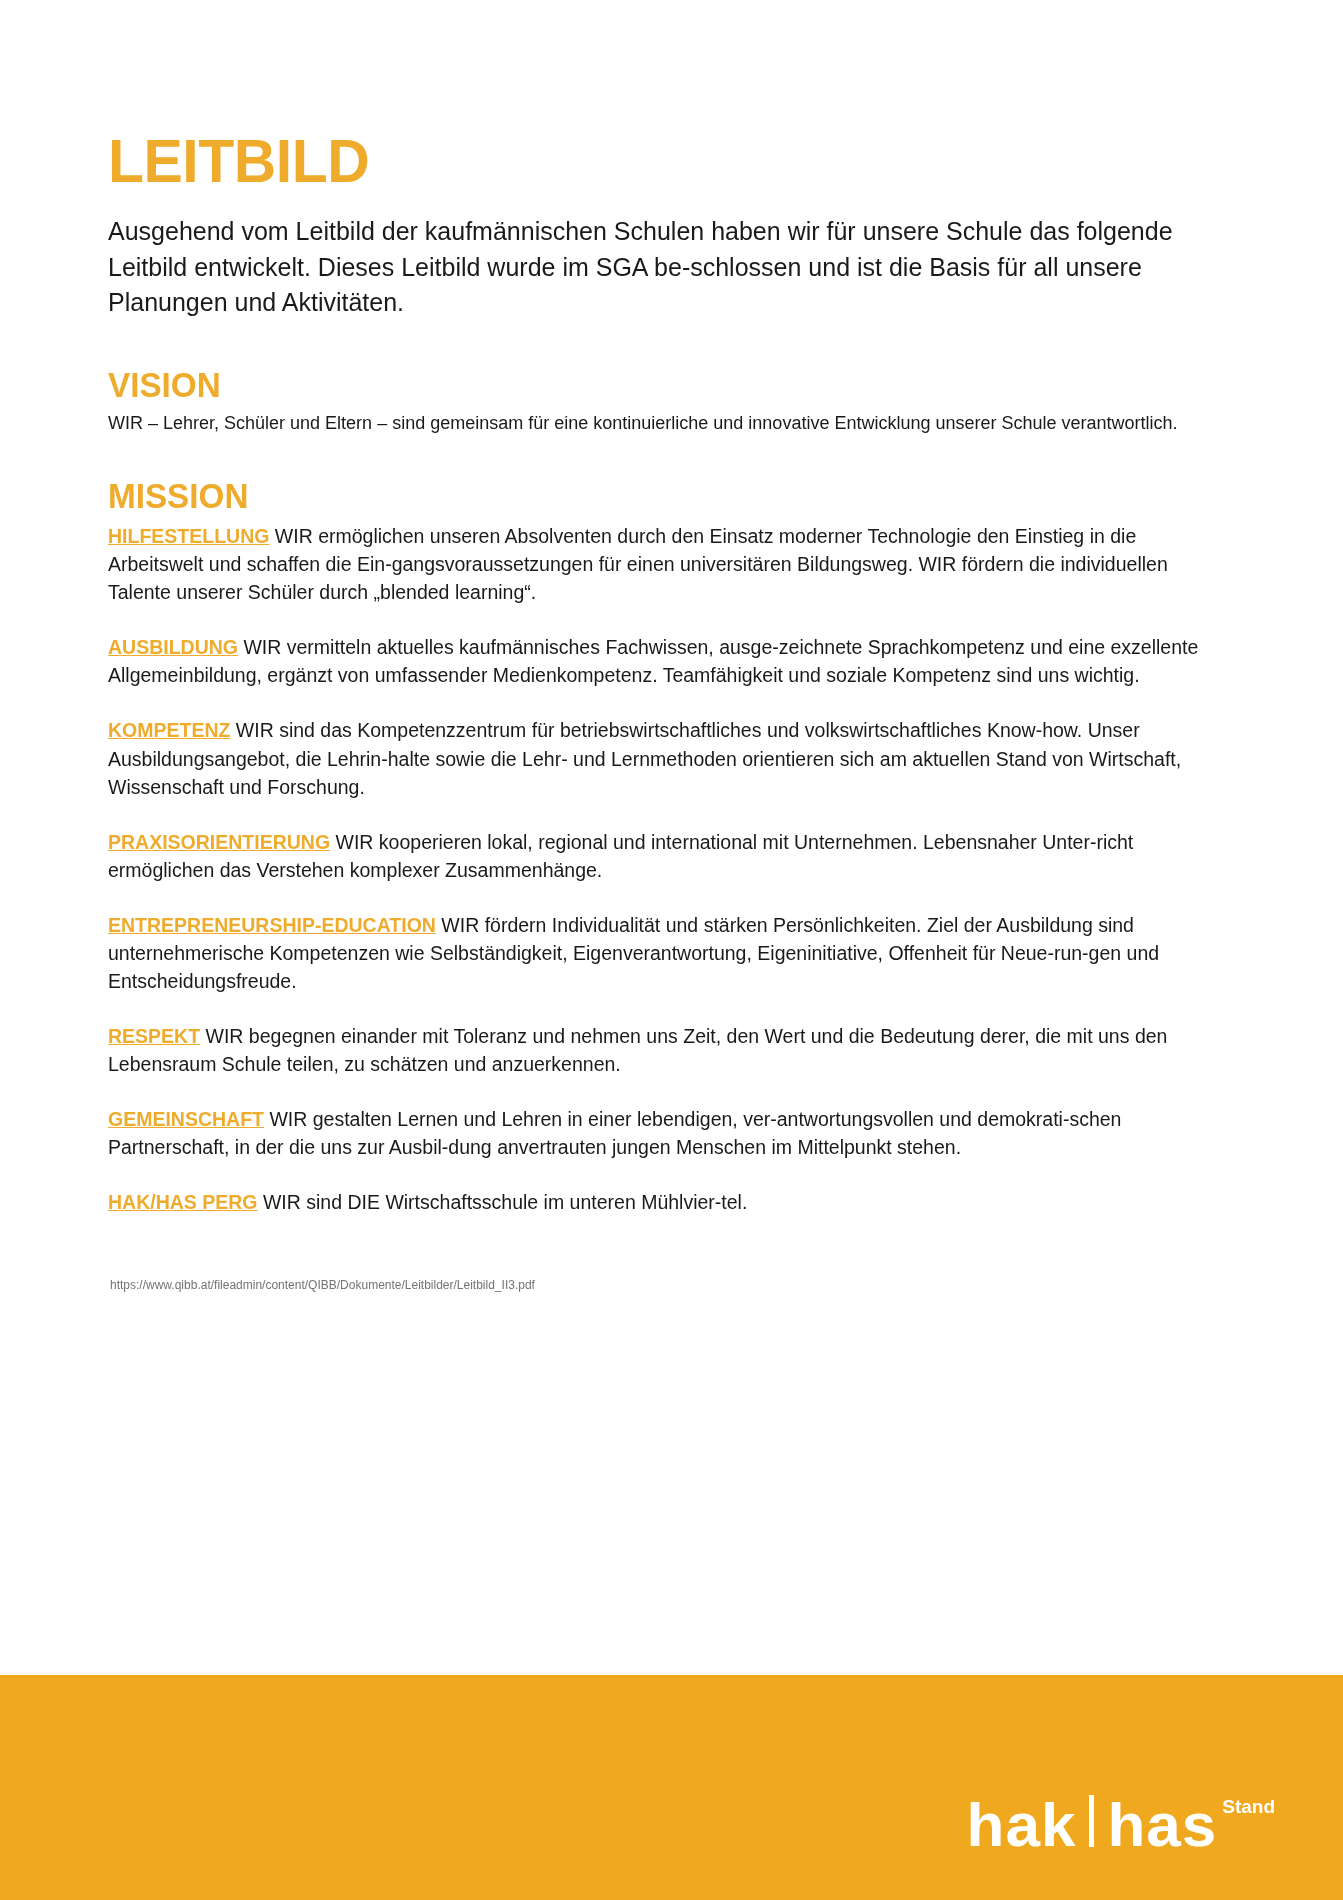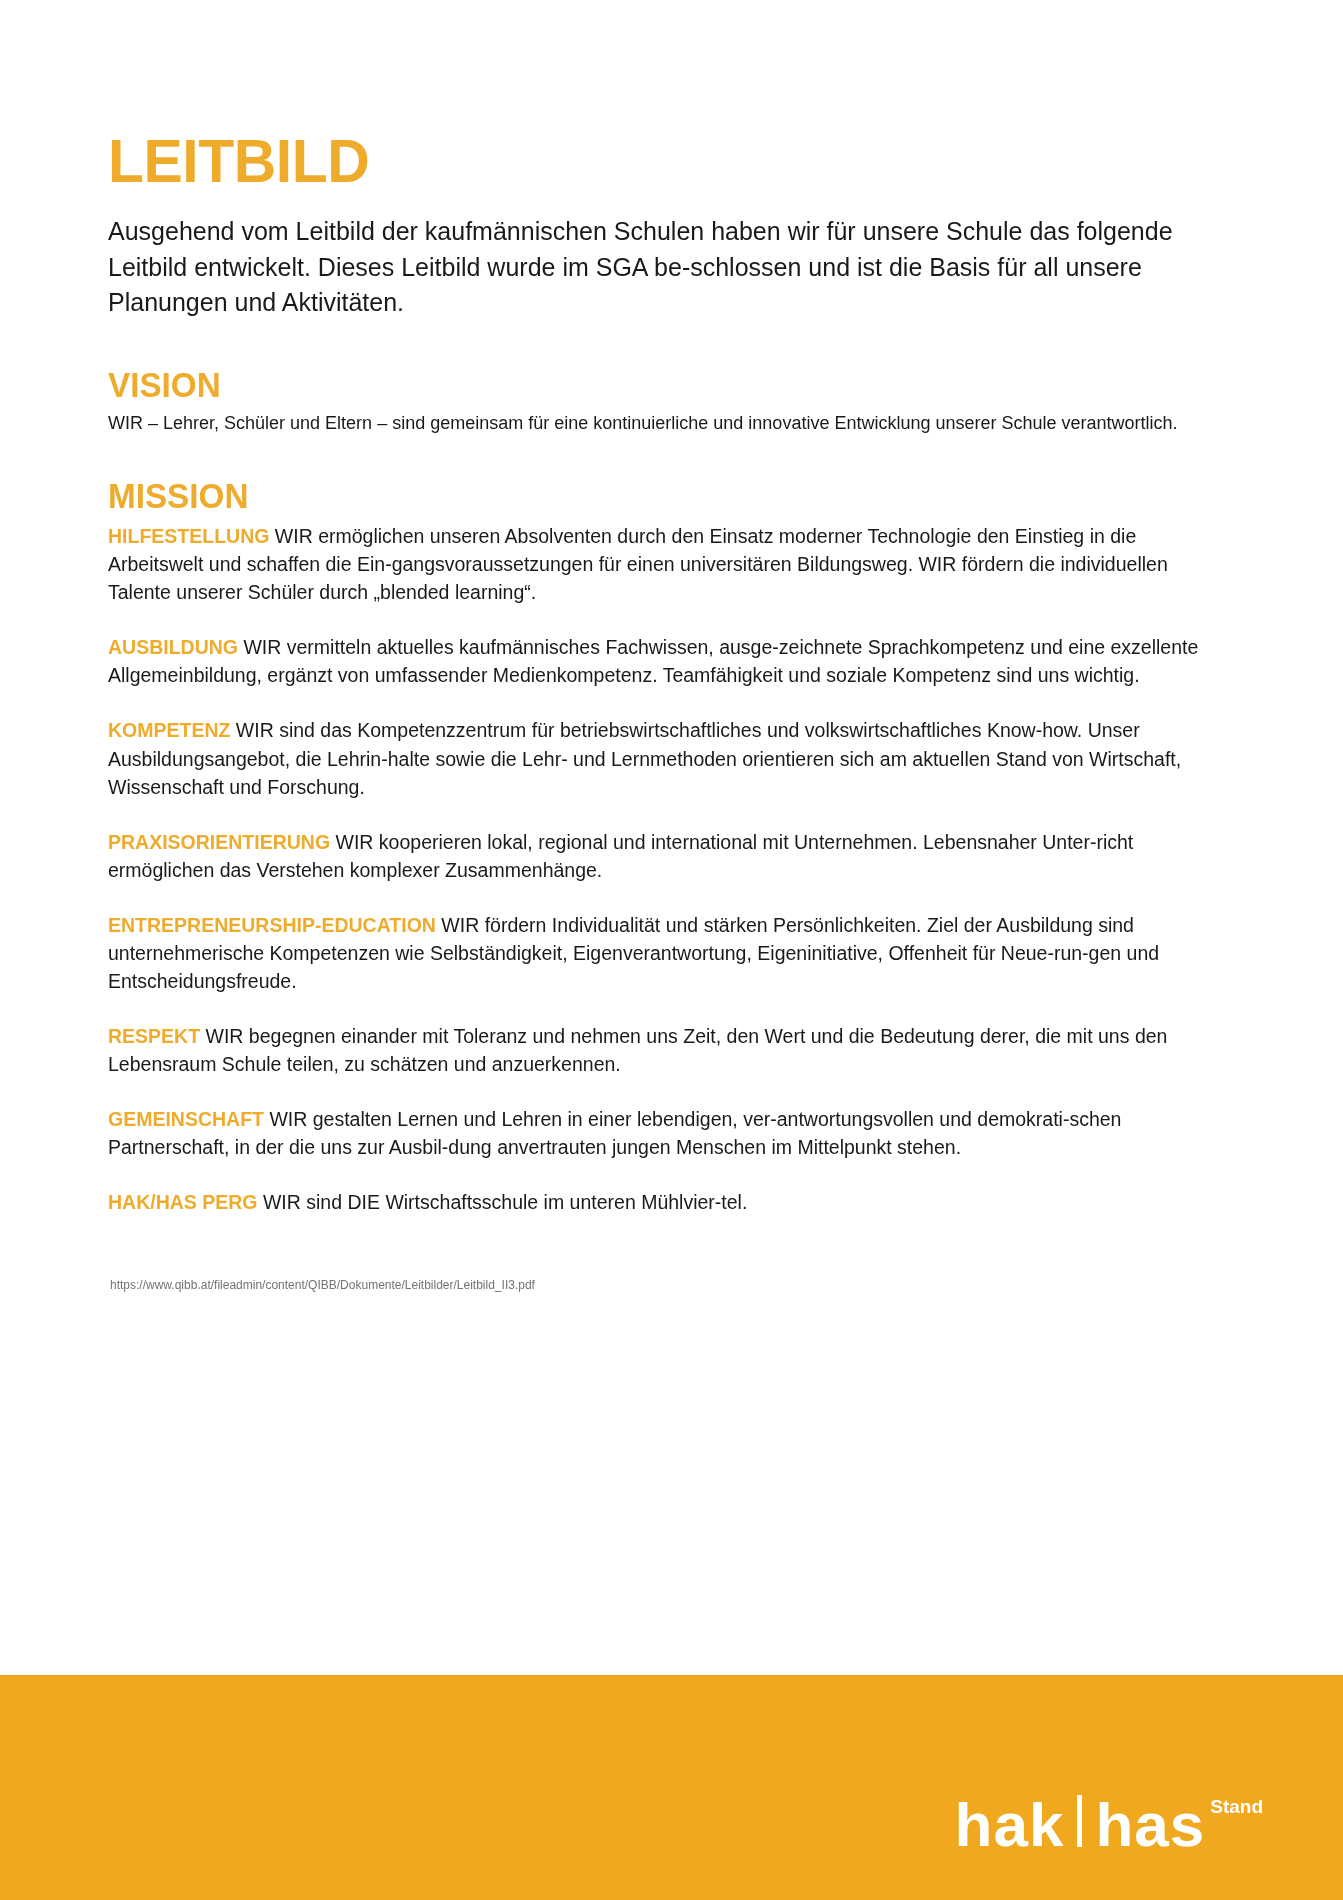"HILFESTELLUNG" p.mission-item .lead { text-decoration: none -> underline }
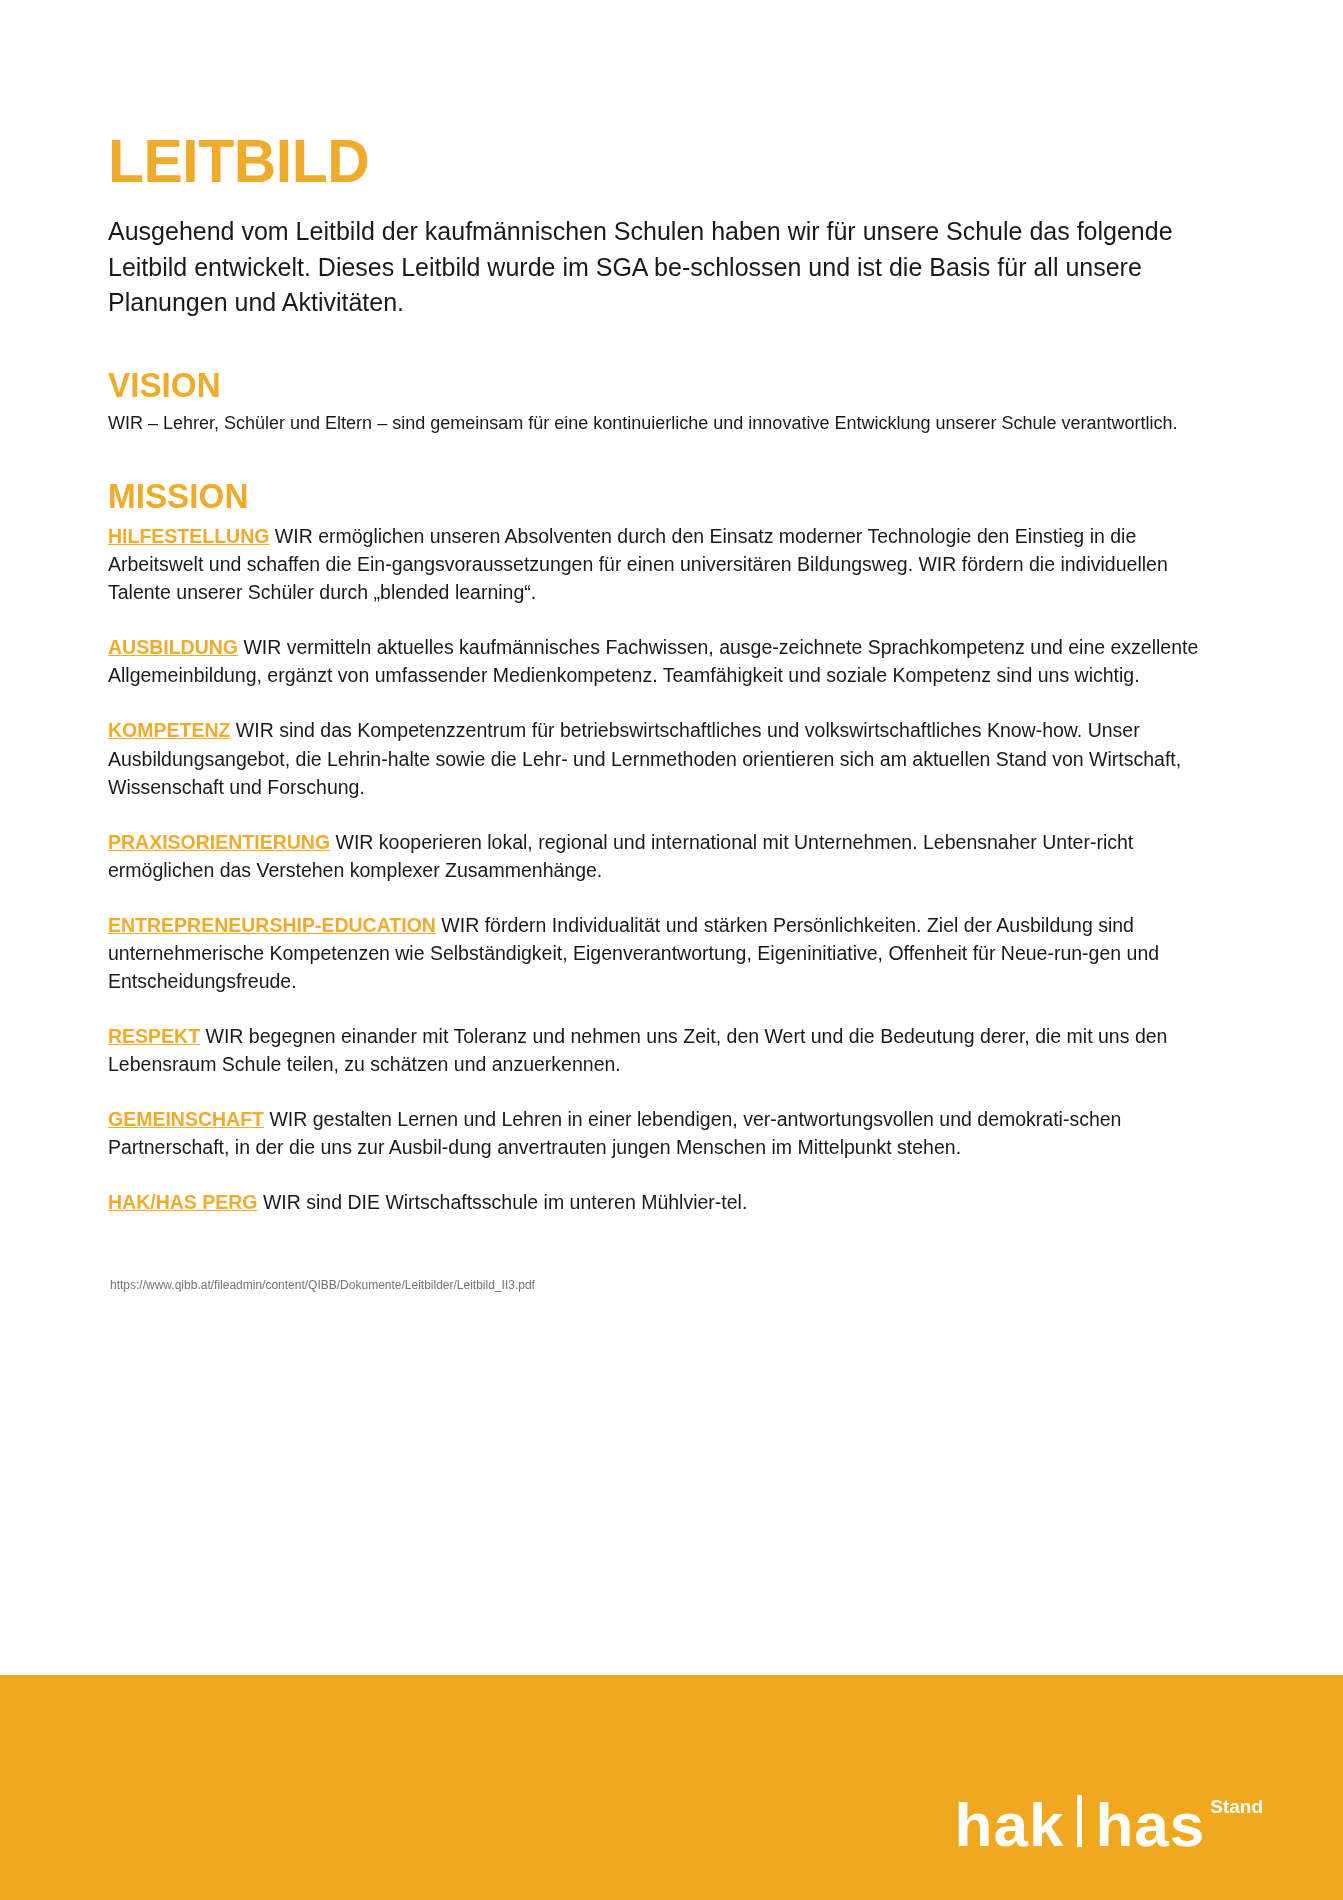"hak" .logo { right: 80px -> 68px }
